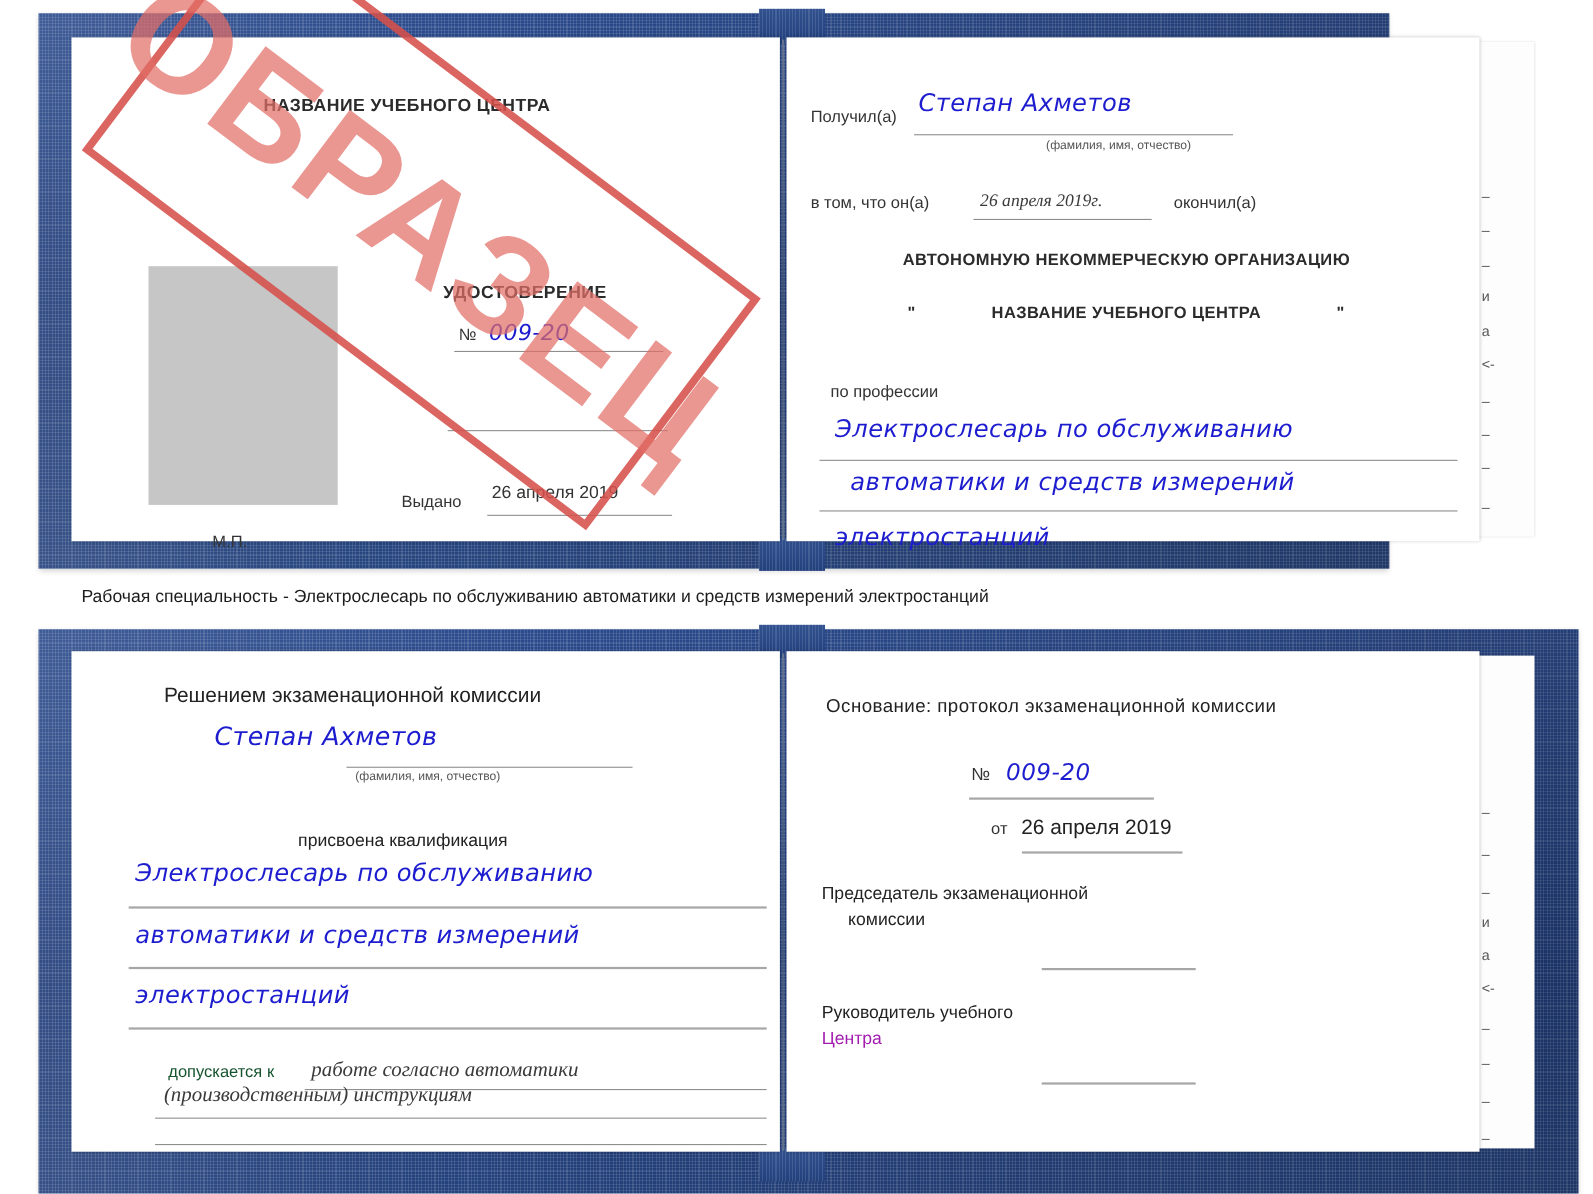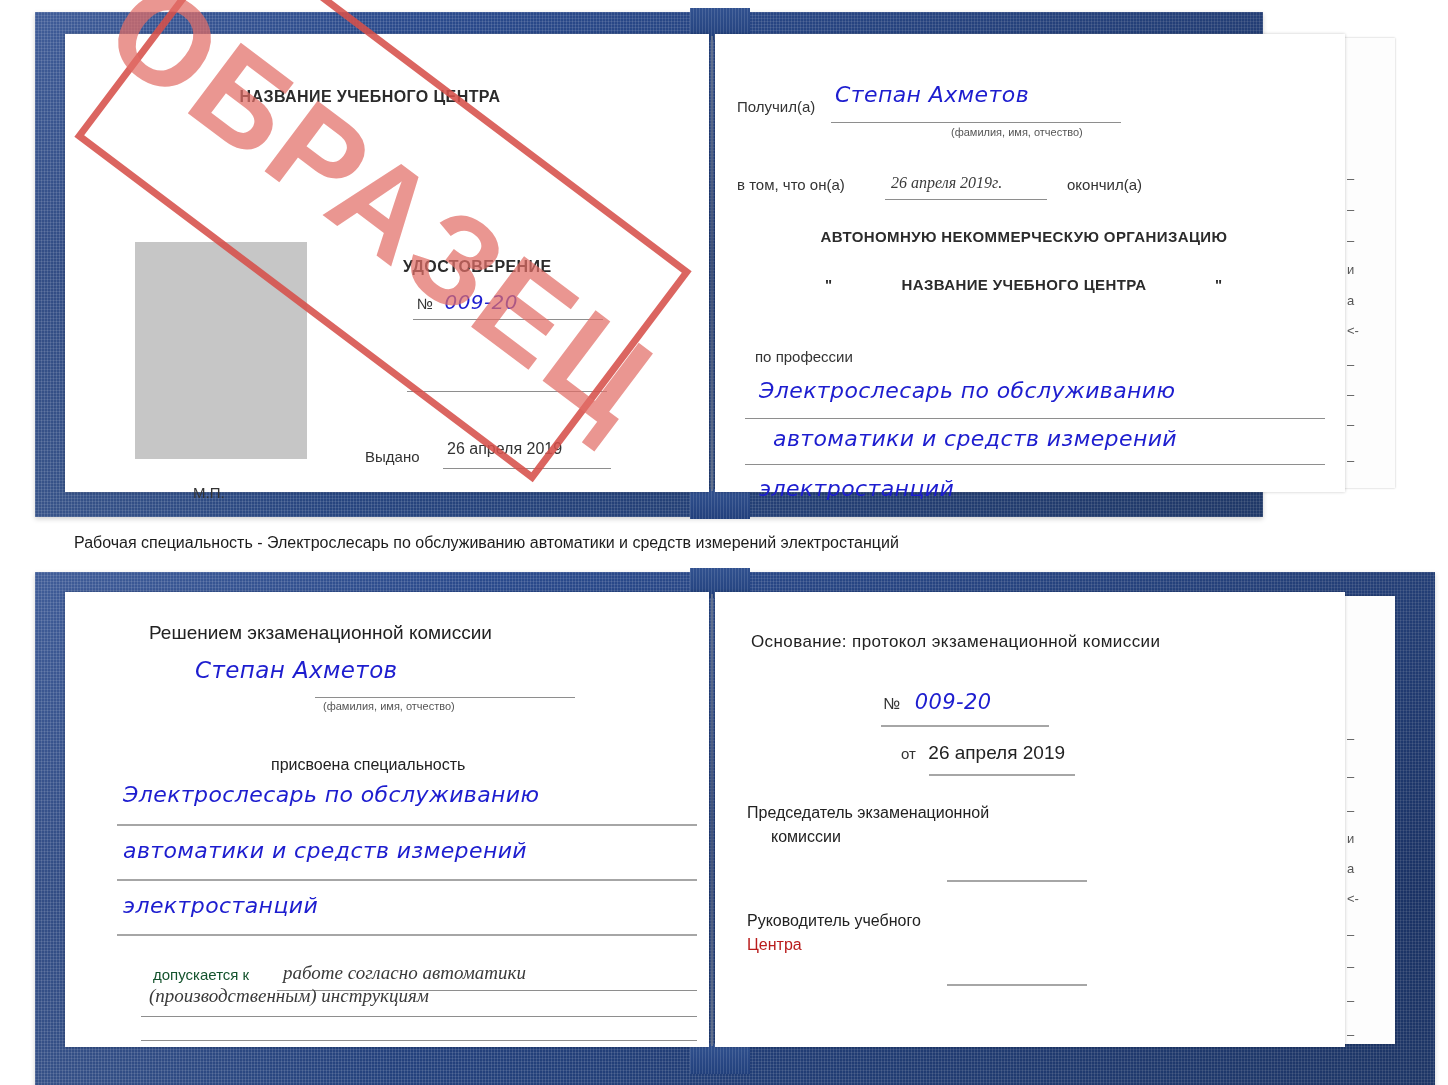"присвоена специальность" div.abs { text: специальность -> квалификация }
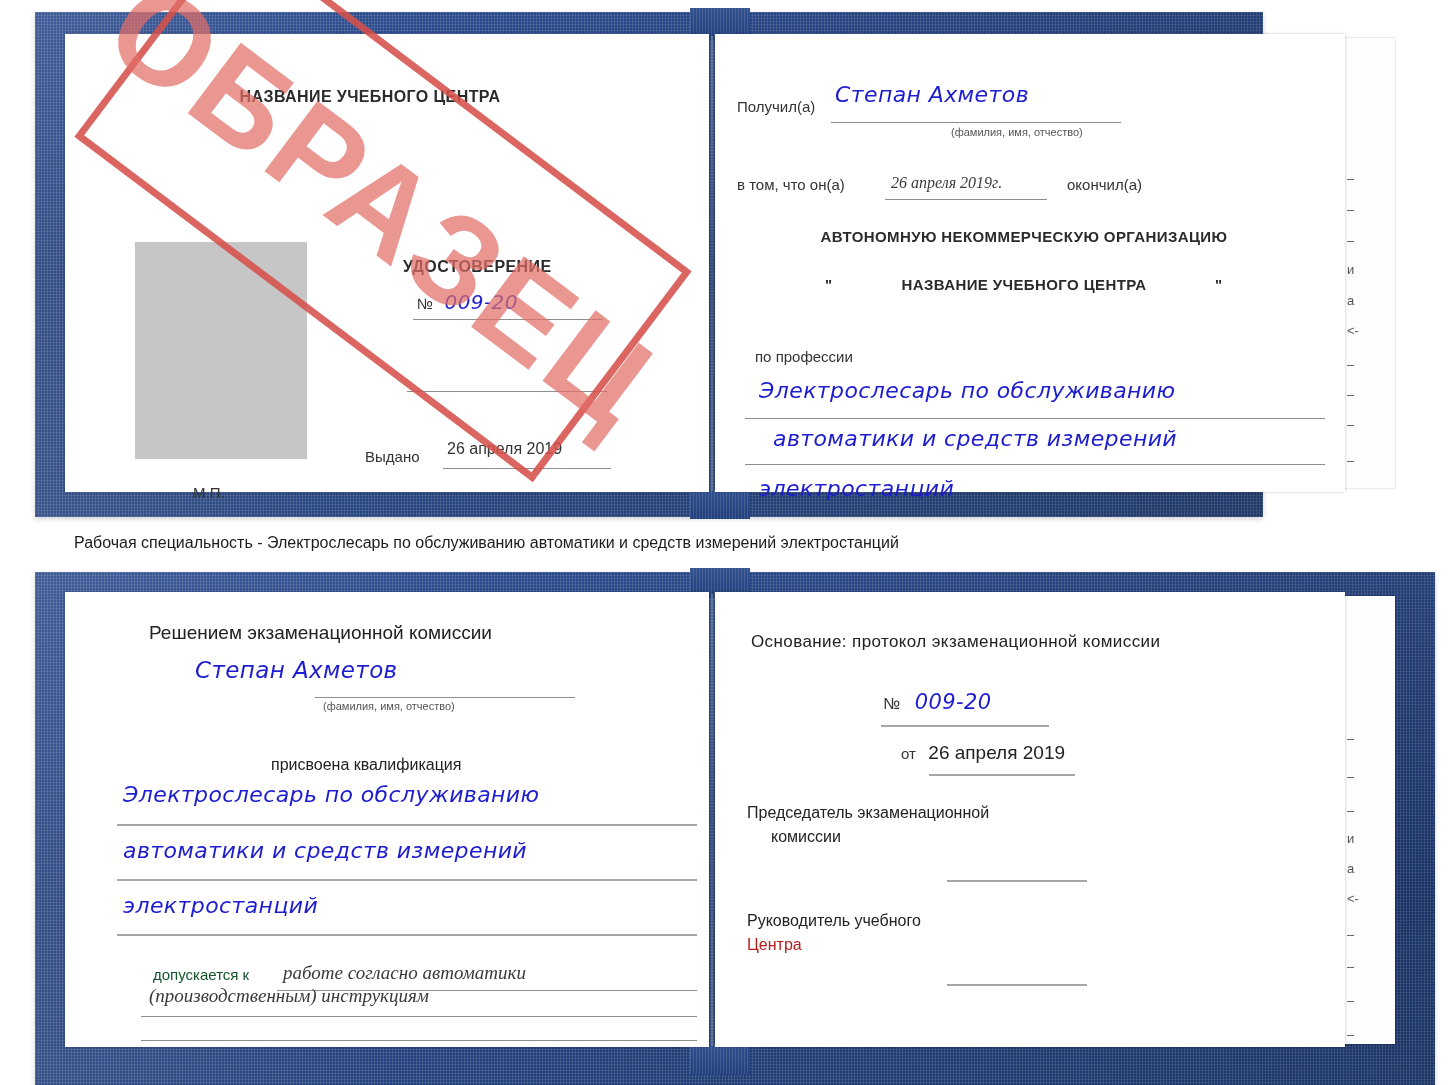"Центра" div.abs { color: #b91c1c -> #a21caf }
